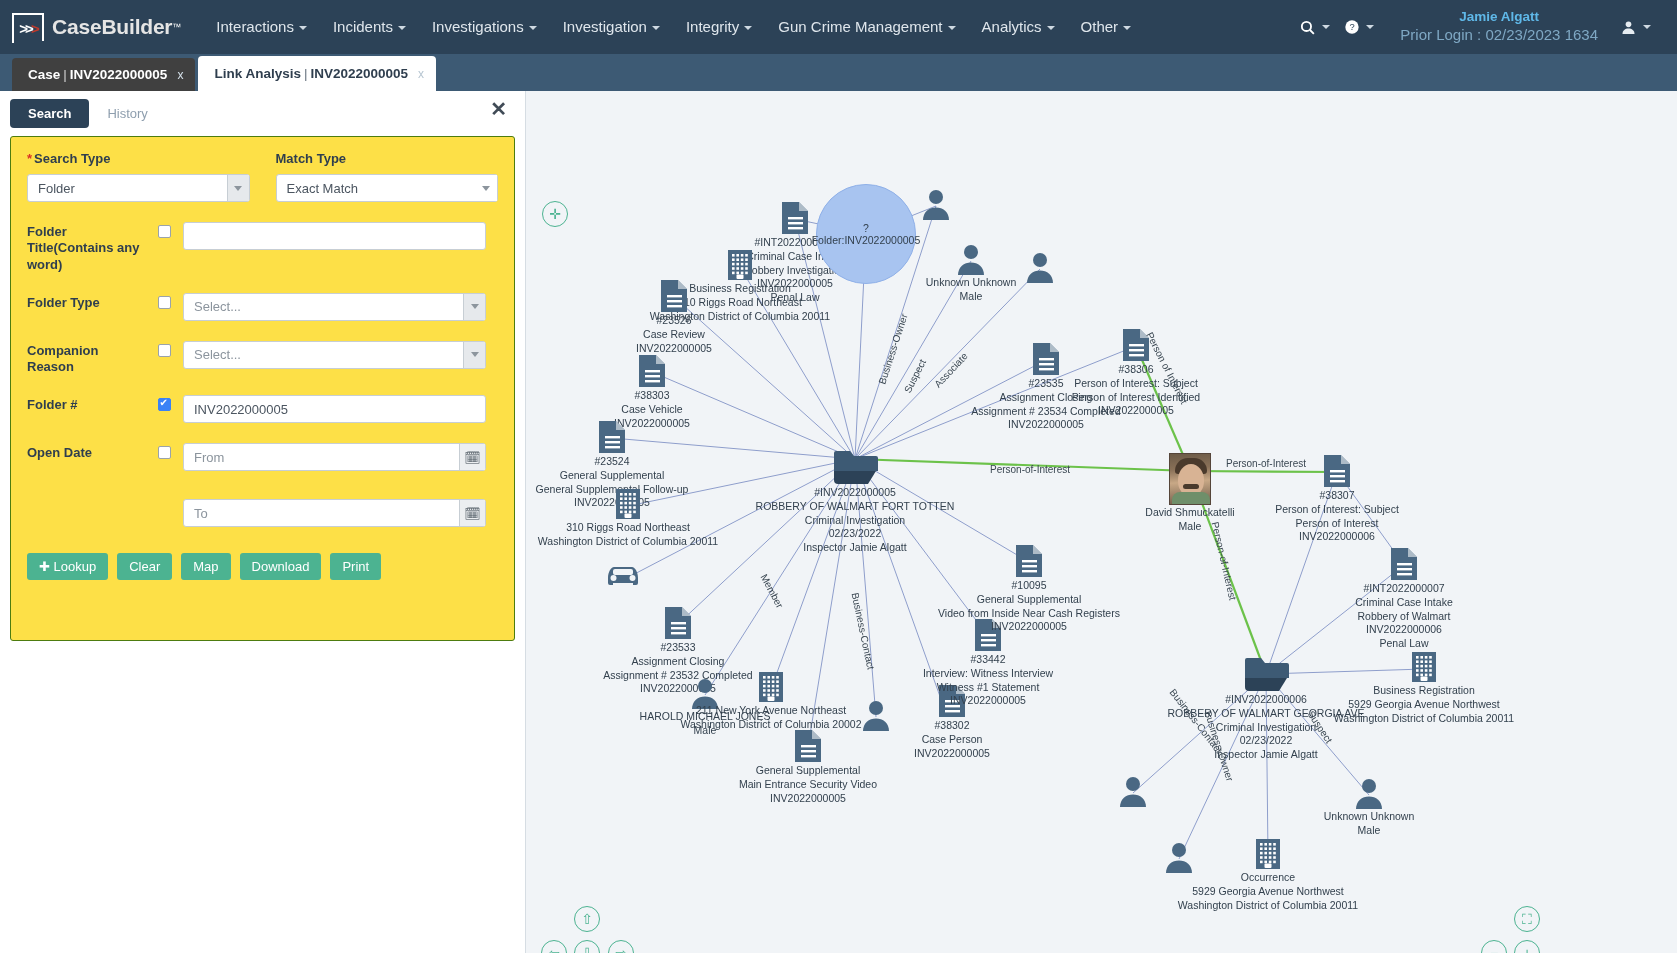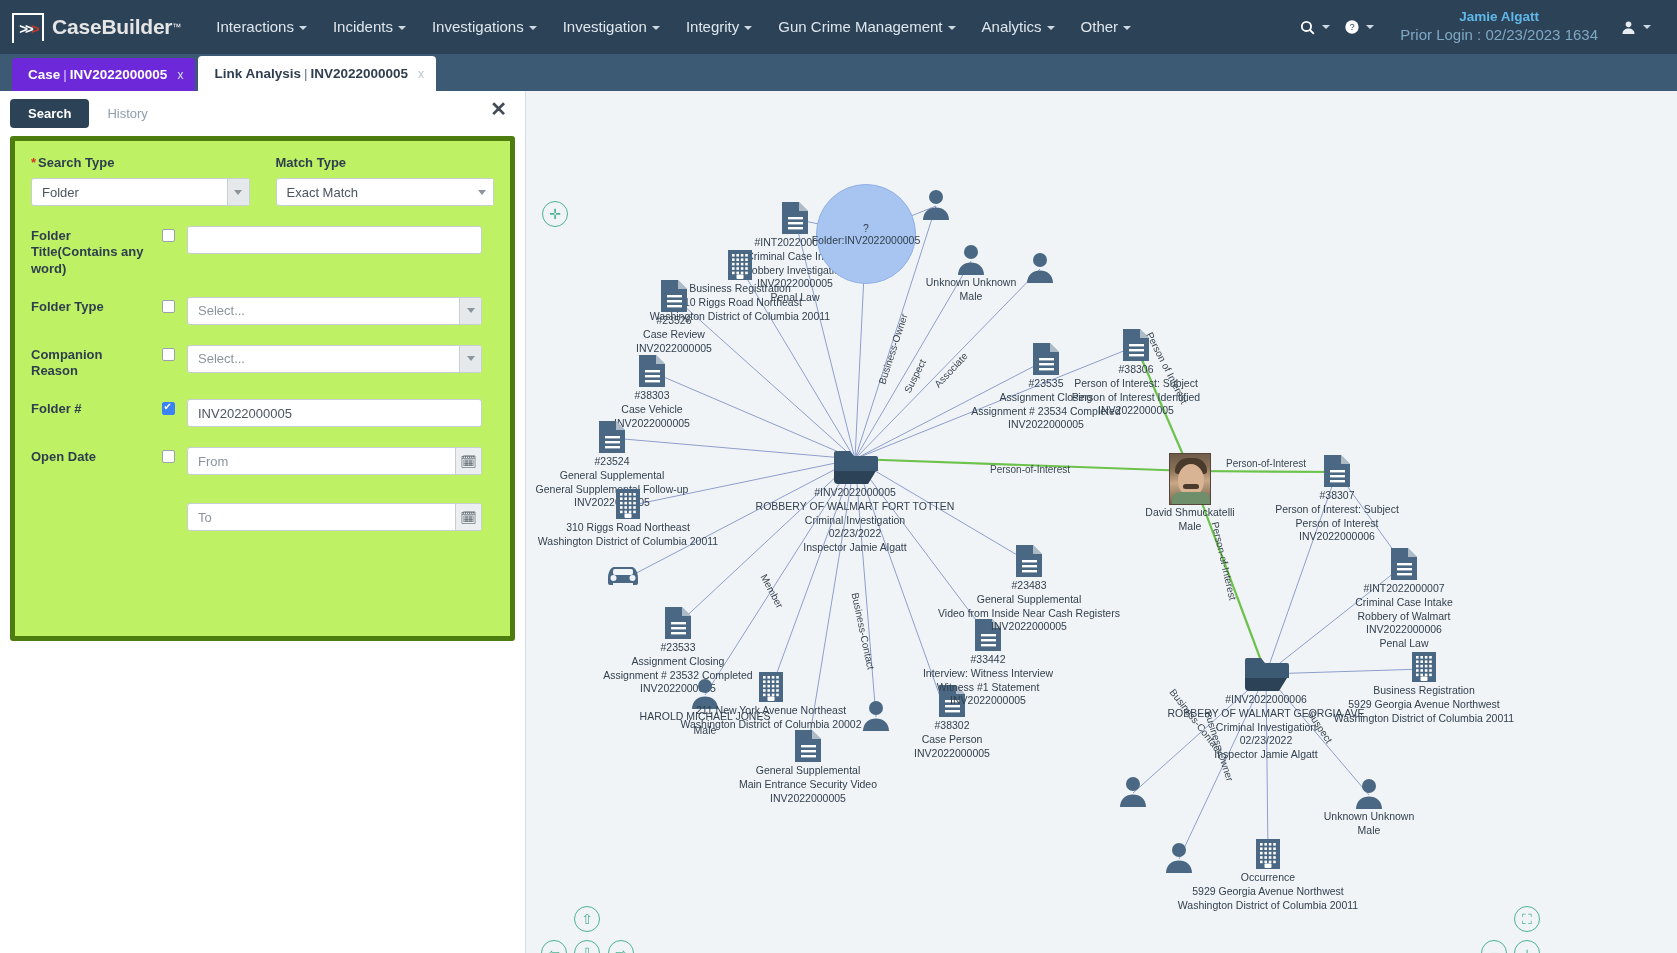"Case" .tab.inactive { background: #6d28d9 -> #404040 }
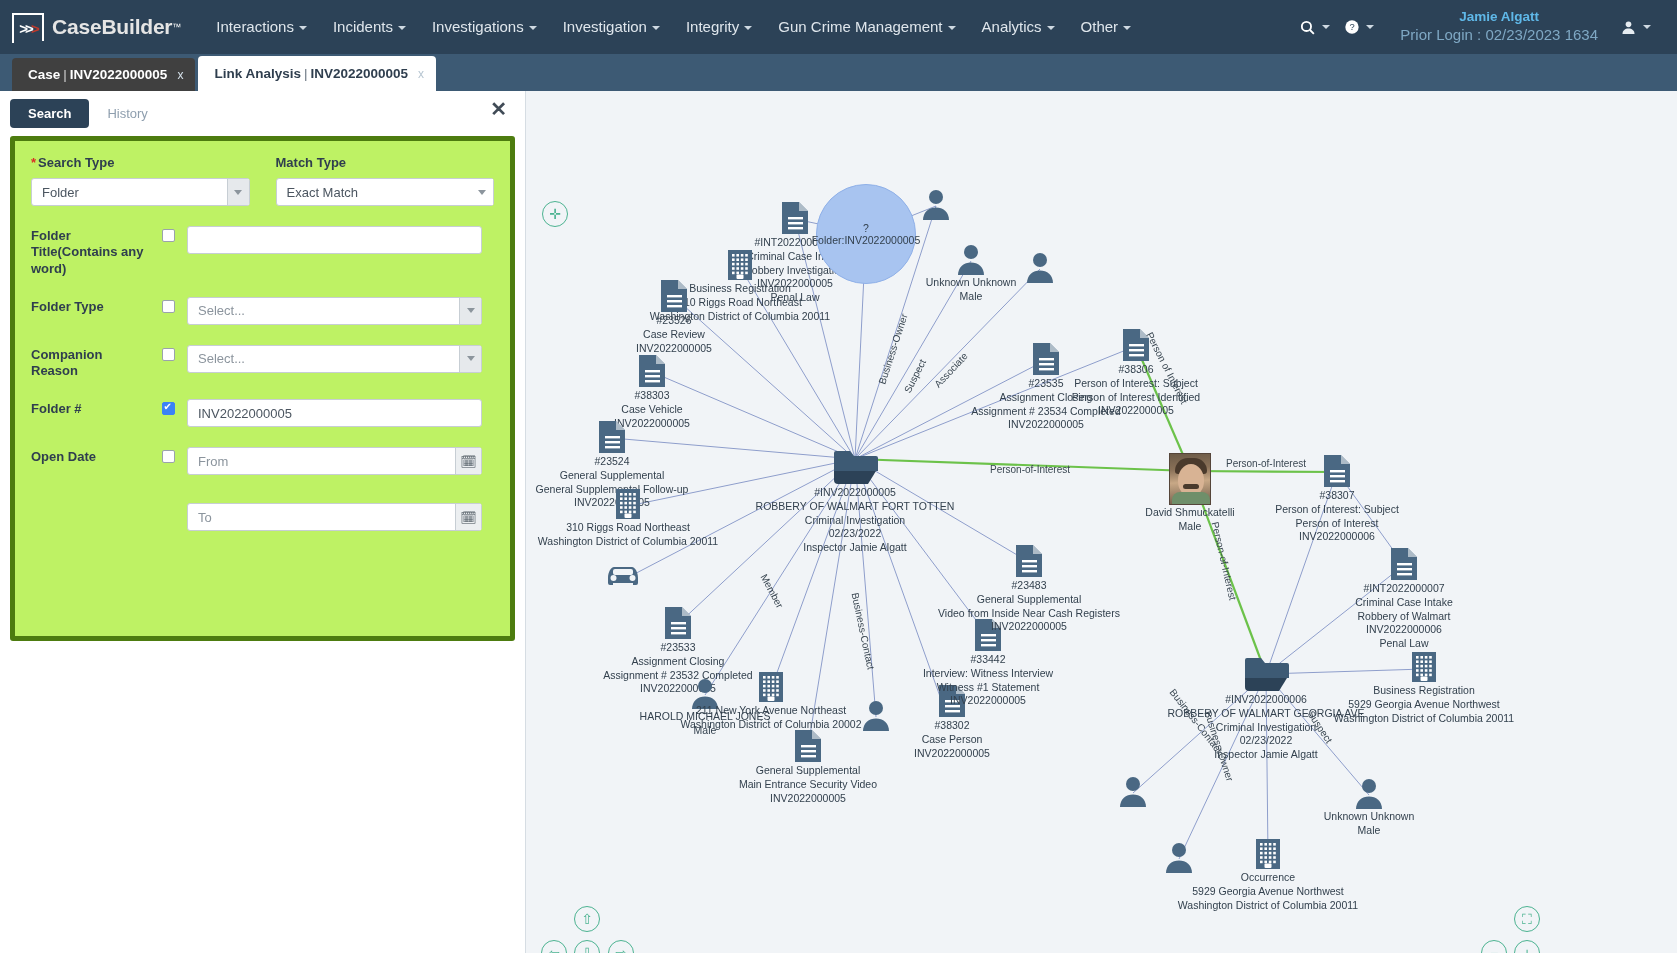"* Search Type" #searchcard { background: #bef264 -> #fde047; border: 5px solid #4d7c0f -> 1px solid #4d7c0f }
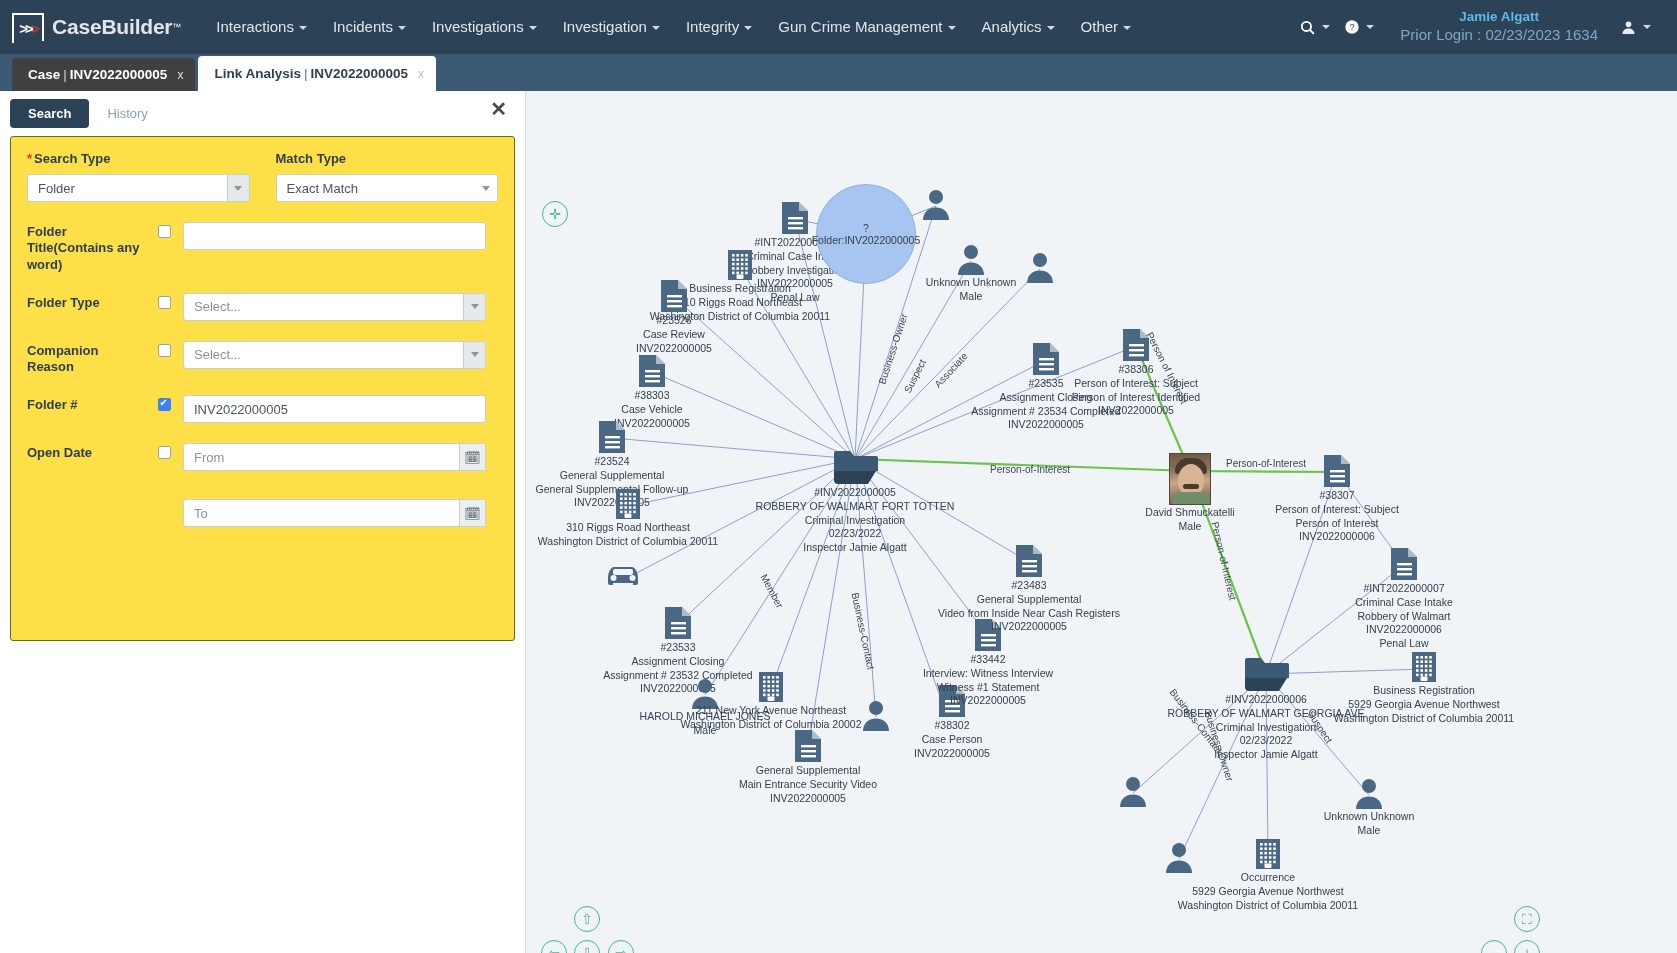"✚ Lookup" div.btnrow { html: none -> <div> <button><span>✚</span> <span>Lookup</span></button> <button>Clear</button> <button>Map</button> <button>Download</button> <button>Print</button> </div> }
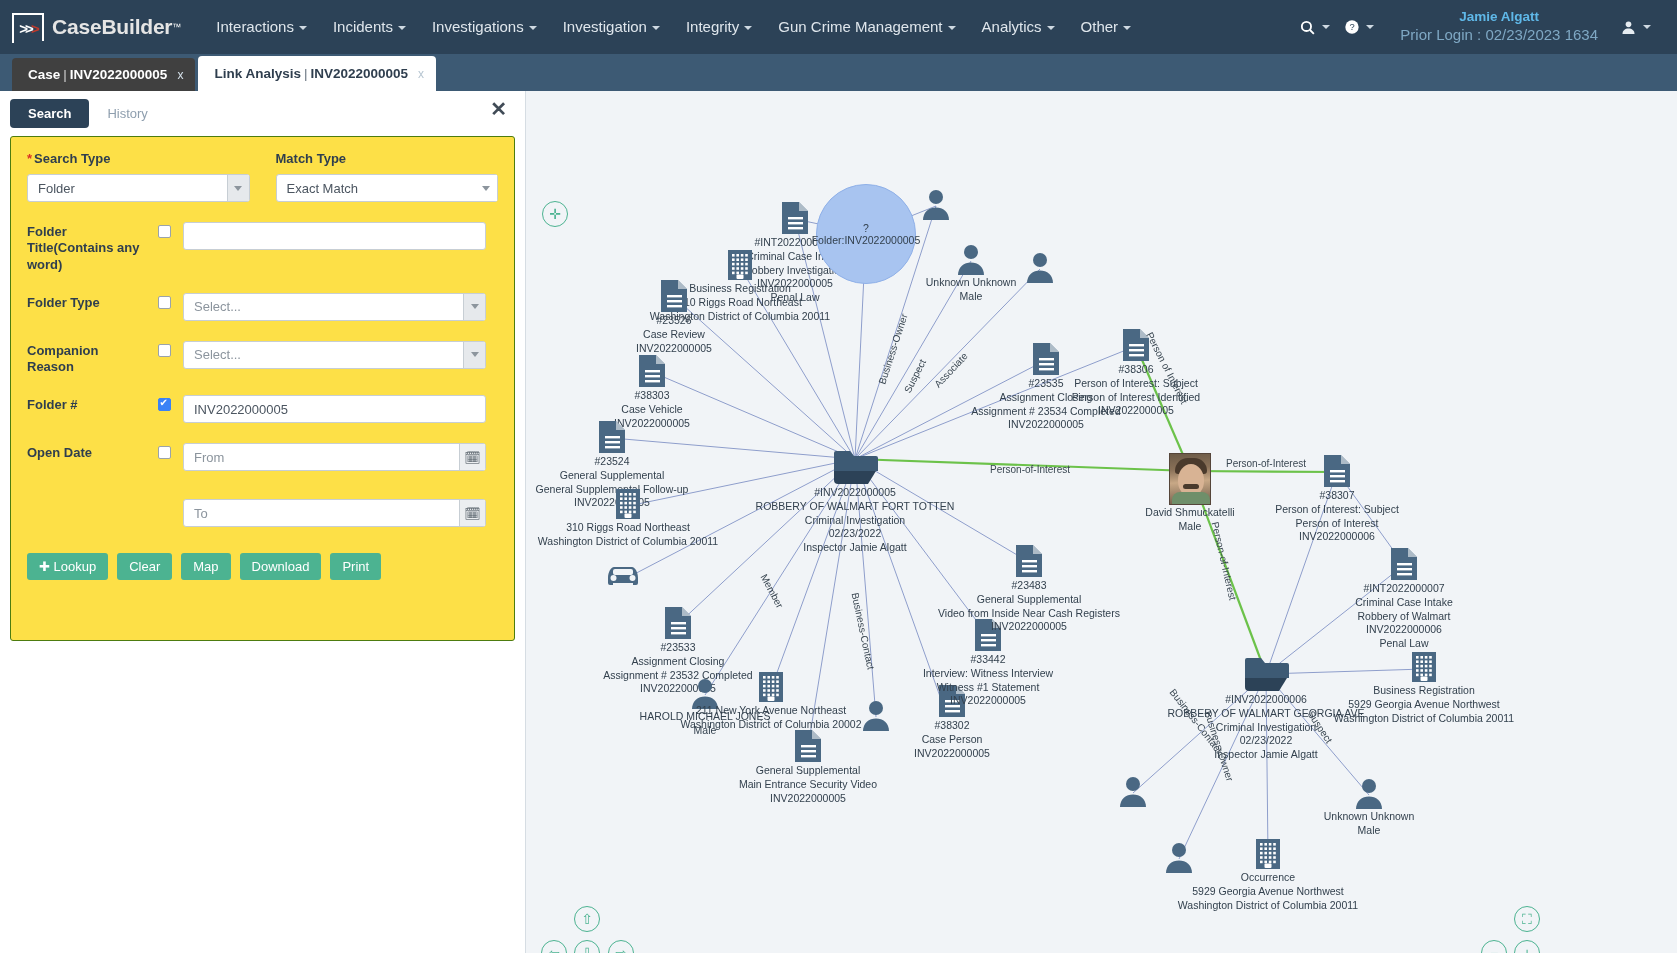"#23483" div.glabel { text: 23483 -> 10095 }
